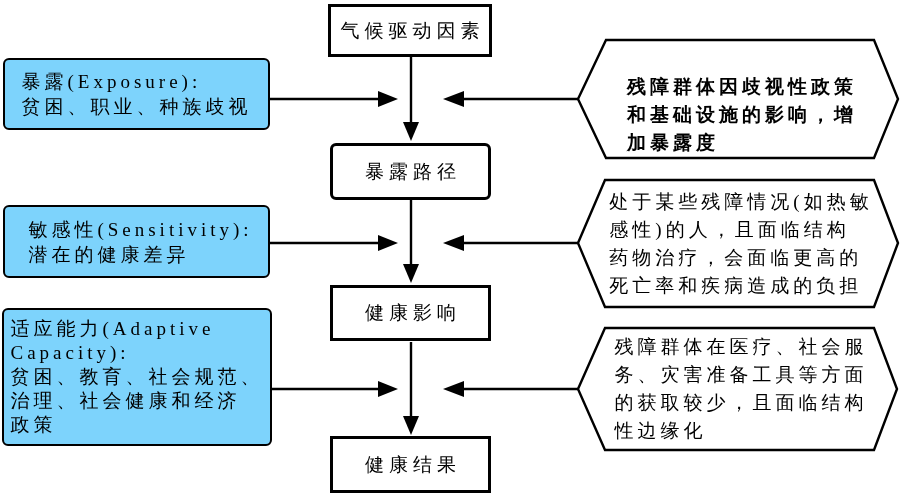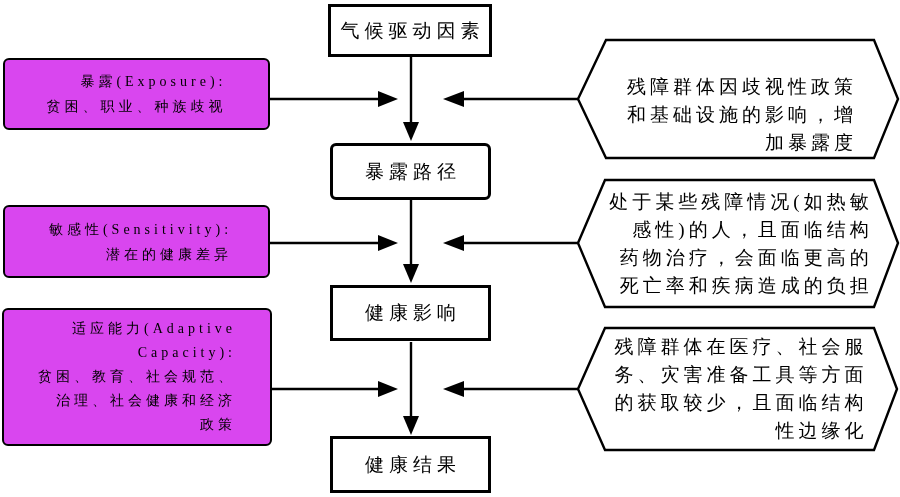"气候驱动因素" .node { text-align: right -> left }
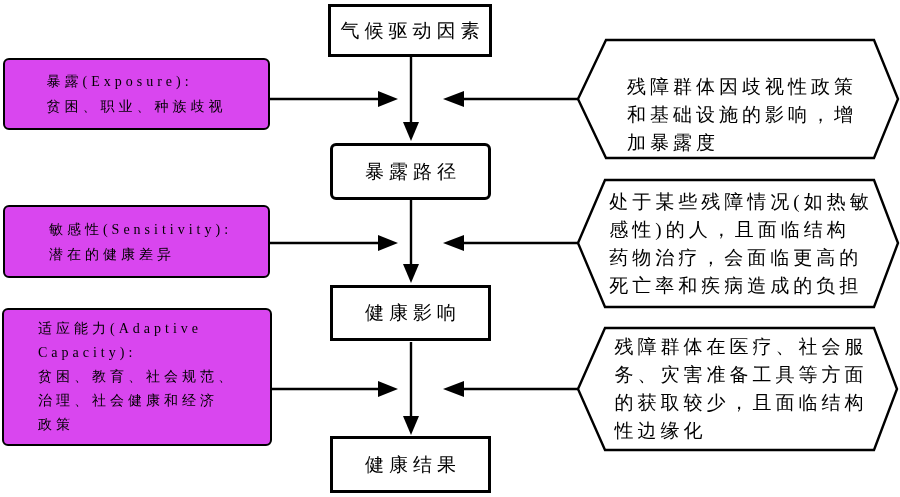"暴露(Exposure):" .rounded { background: #d946ef -> #7dd3fc; font-size: 14px -> 19px }
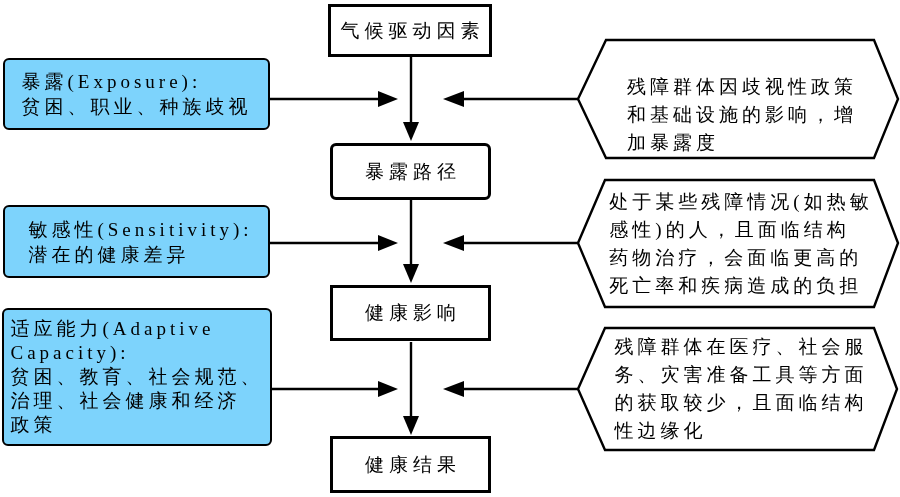"残障群体因歧视性政策" div.node { font-weight: none -> bold }
